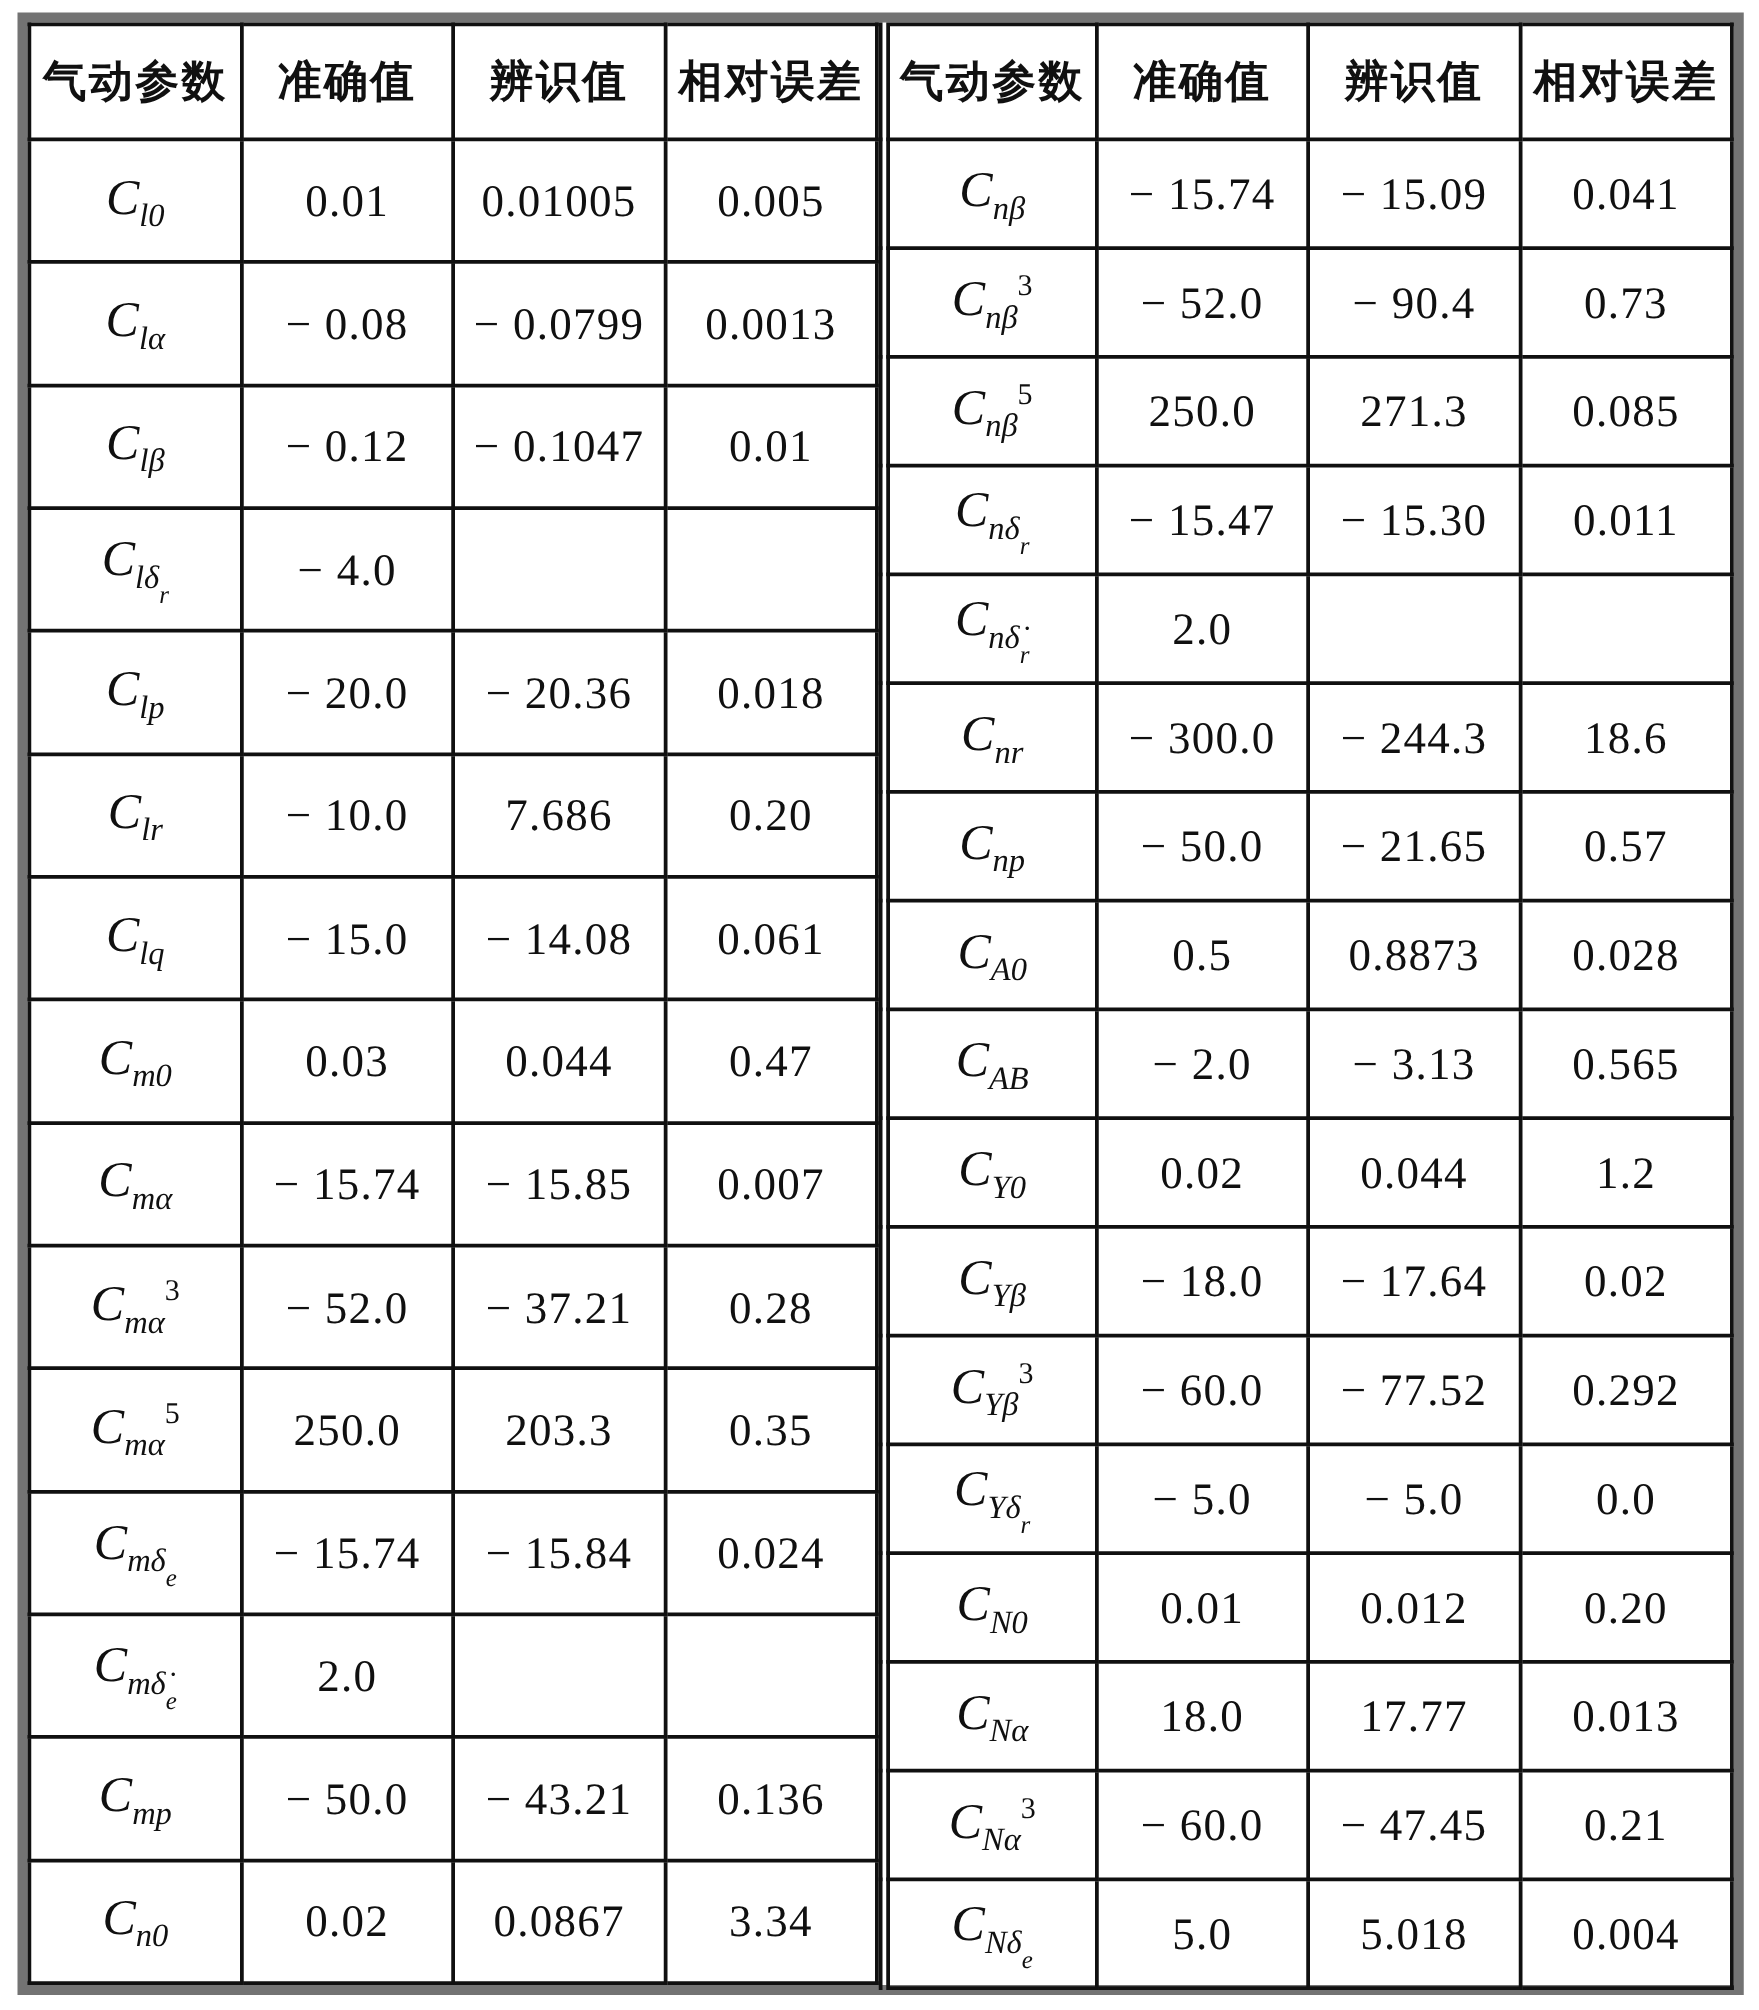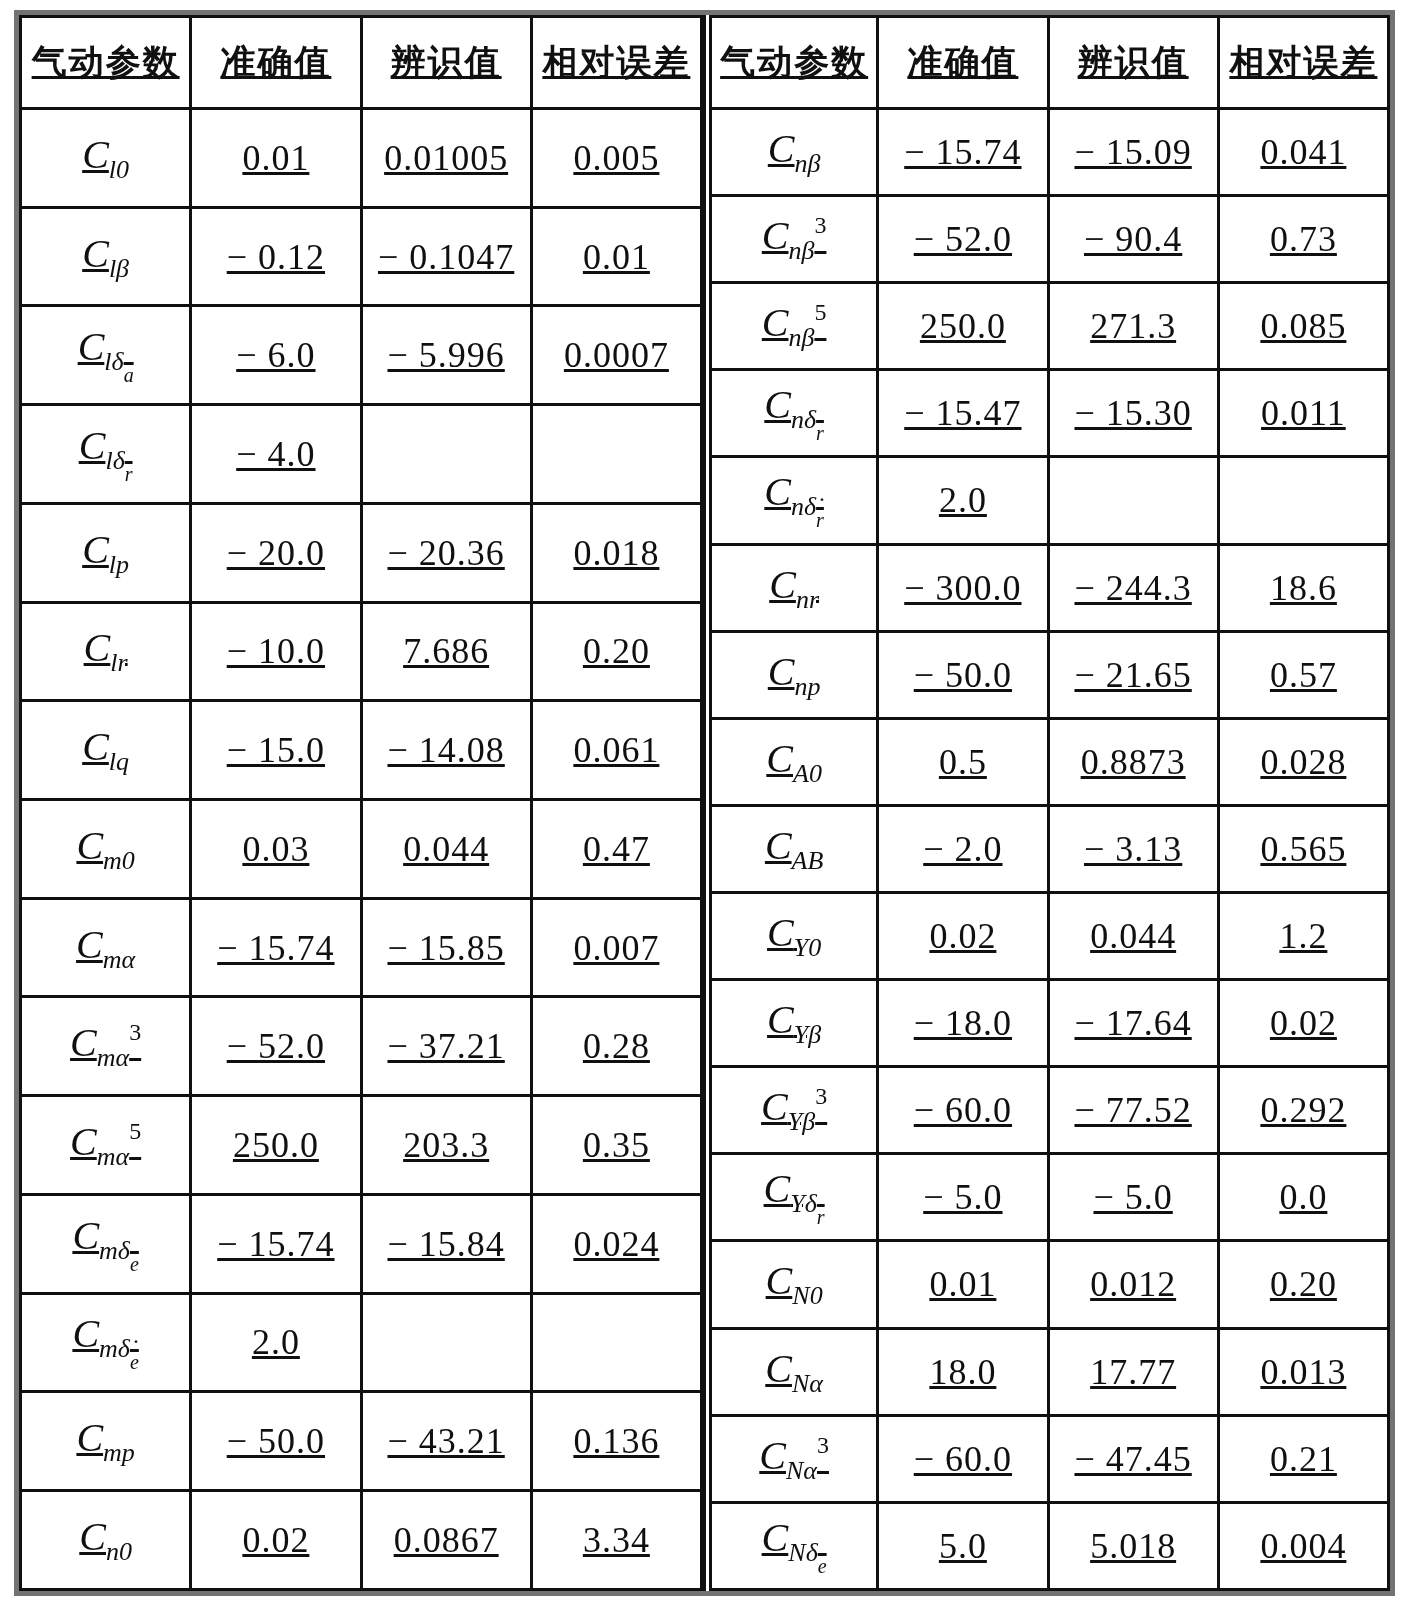"气动参数" .grid { border: 5px solid #737373 -> 8px solid #737373; text-decoration: underline -> none }
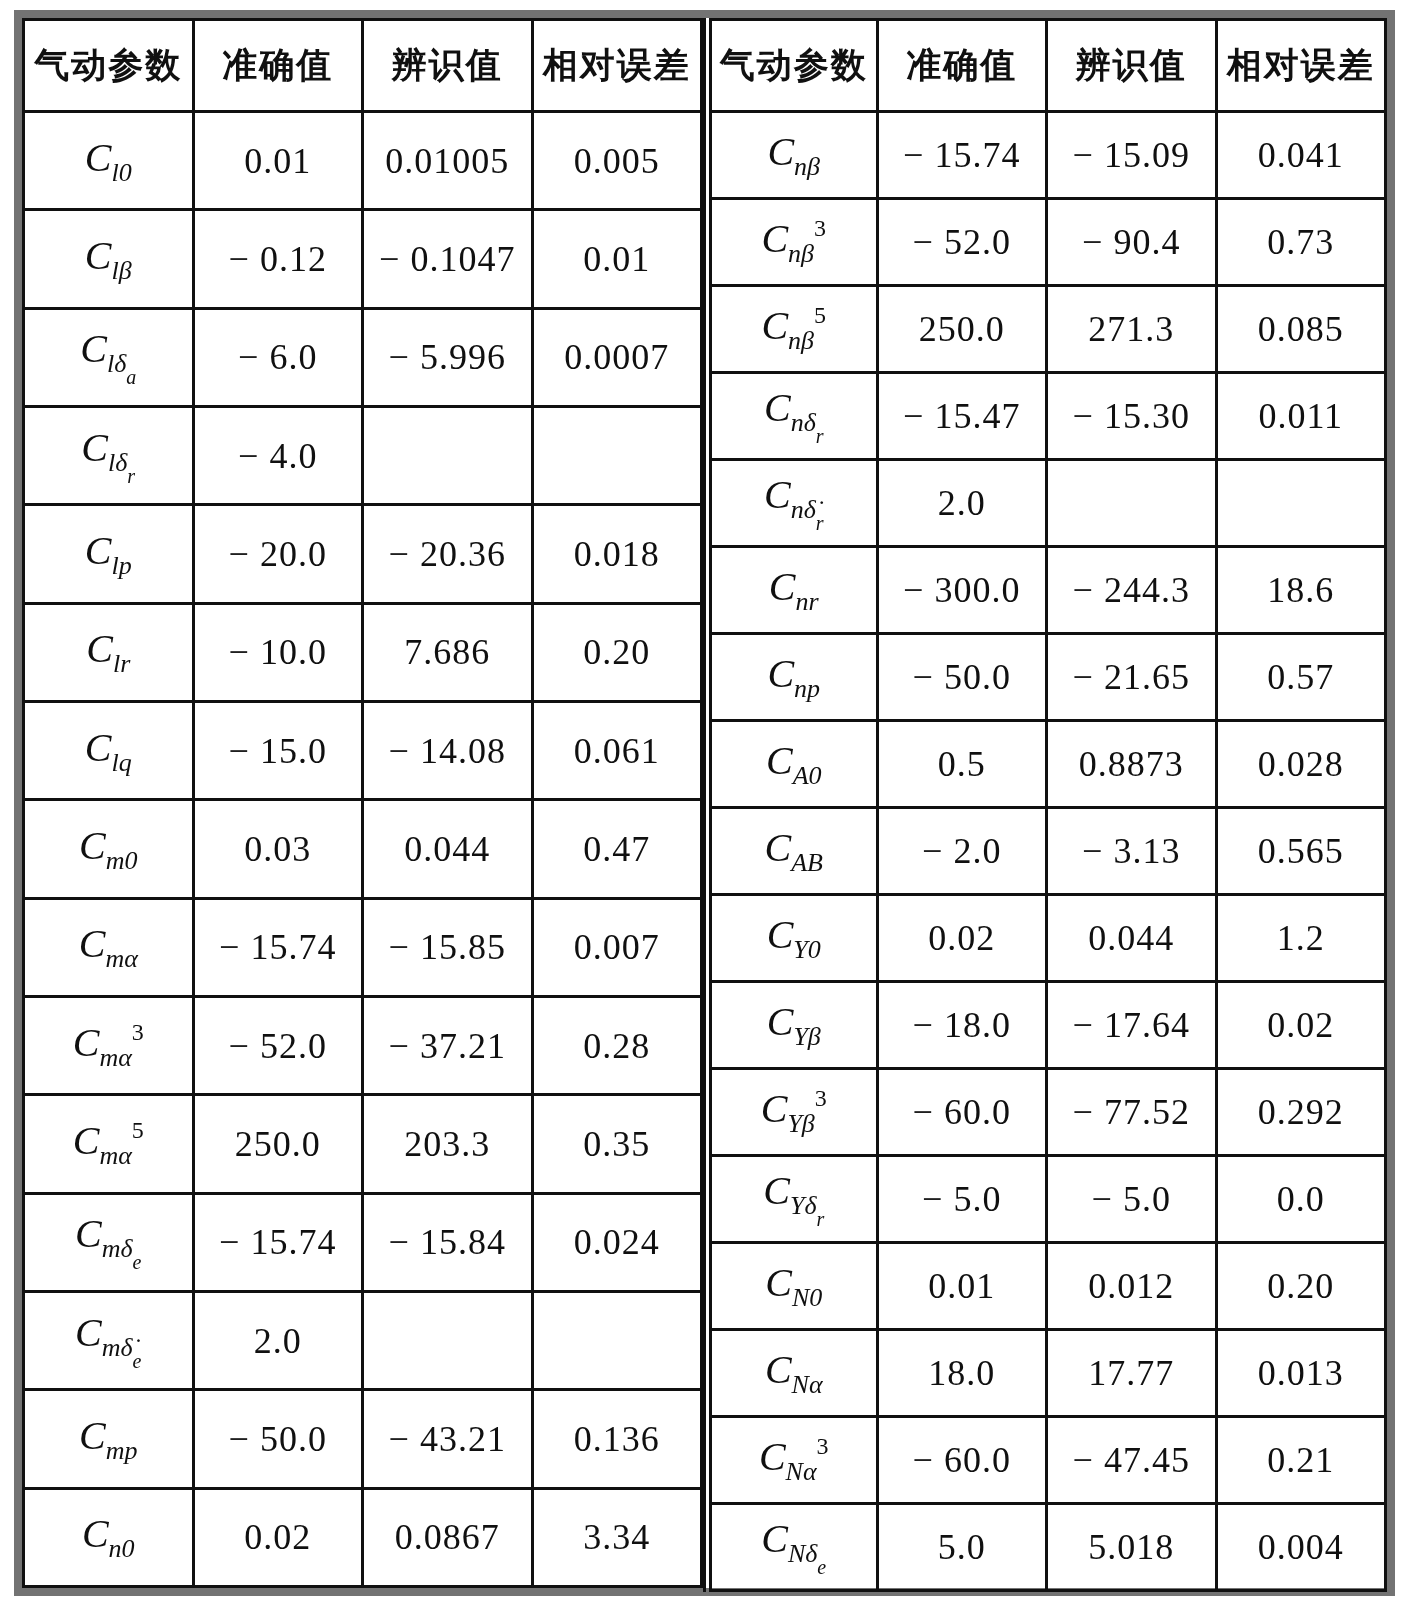"Clα" tr { html: none -> <tr> <td><span>C</span><sub>lα</sub></td> <td>− 0.08</td> <td>− 0.0799</td> <td>0.0013</td> </tr> }
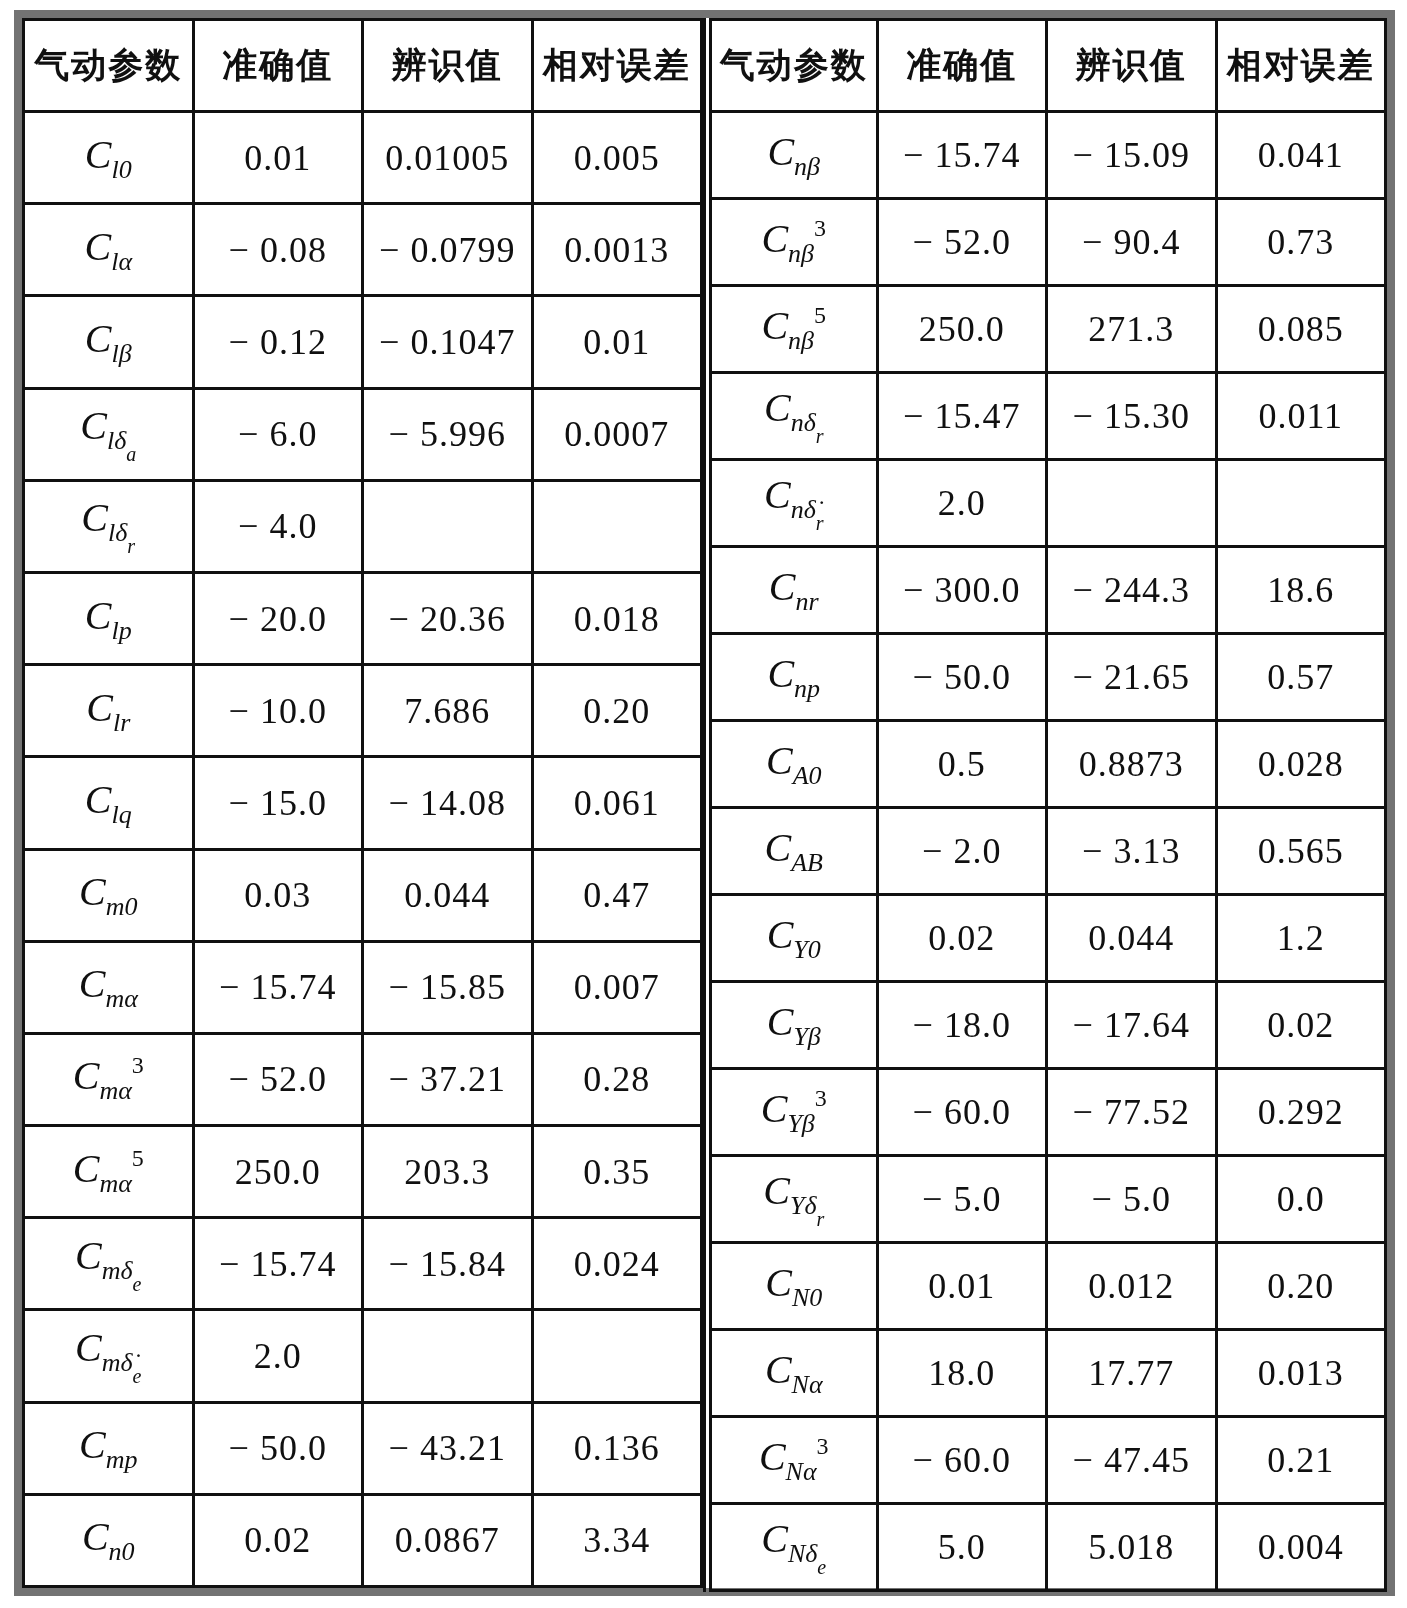"Clδa" tr { html: <tr> <td><span>C</span><sub>lδ<sub>a</sub></sub></td> <td>− 6.0</td> <td>− 5.996</td> <td>0.0007</td> </tr> -> none }
